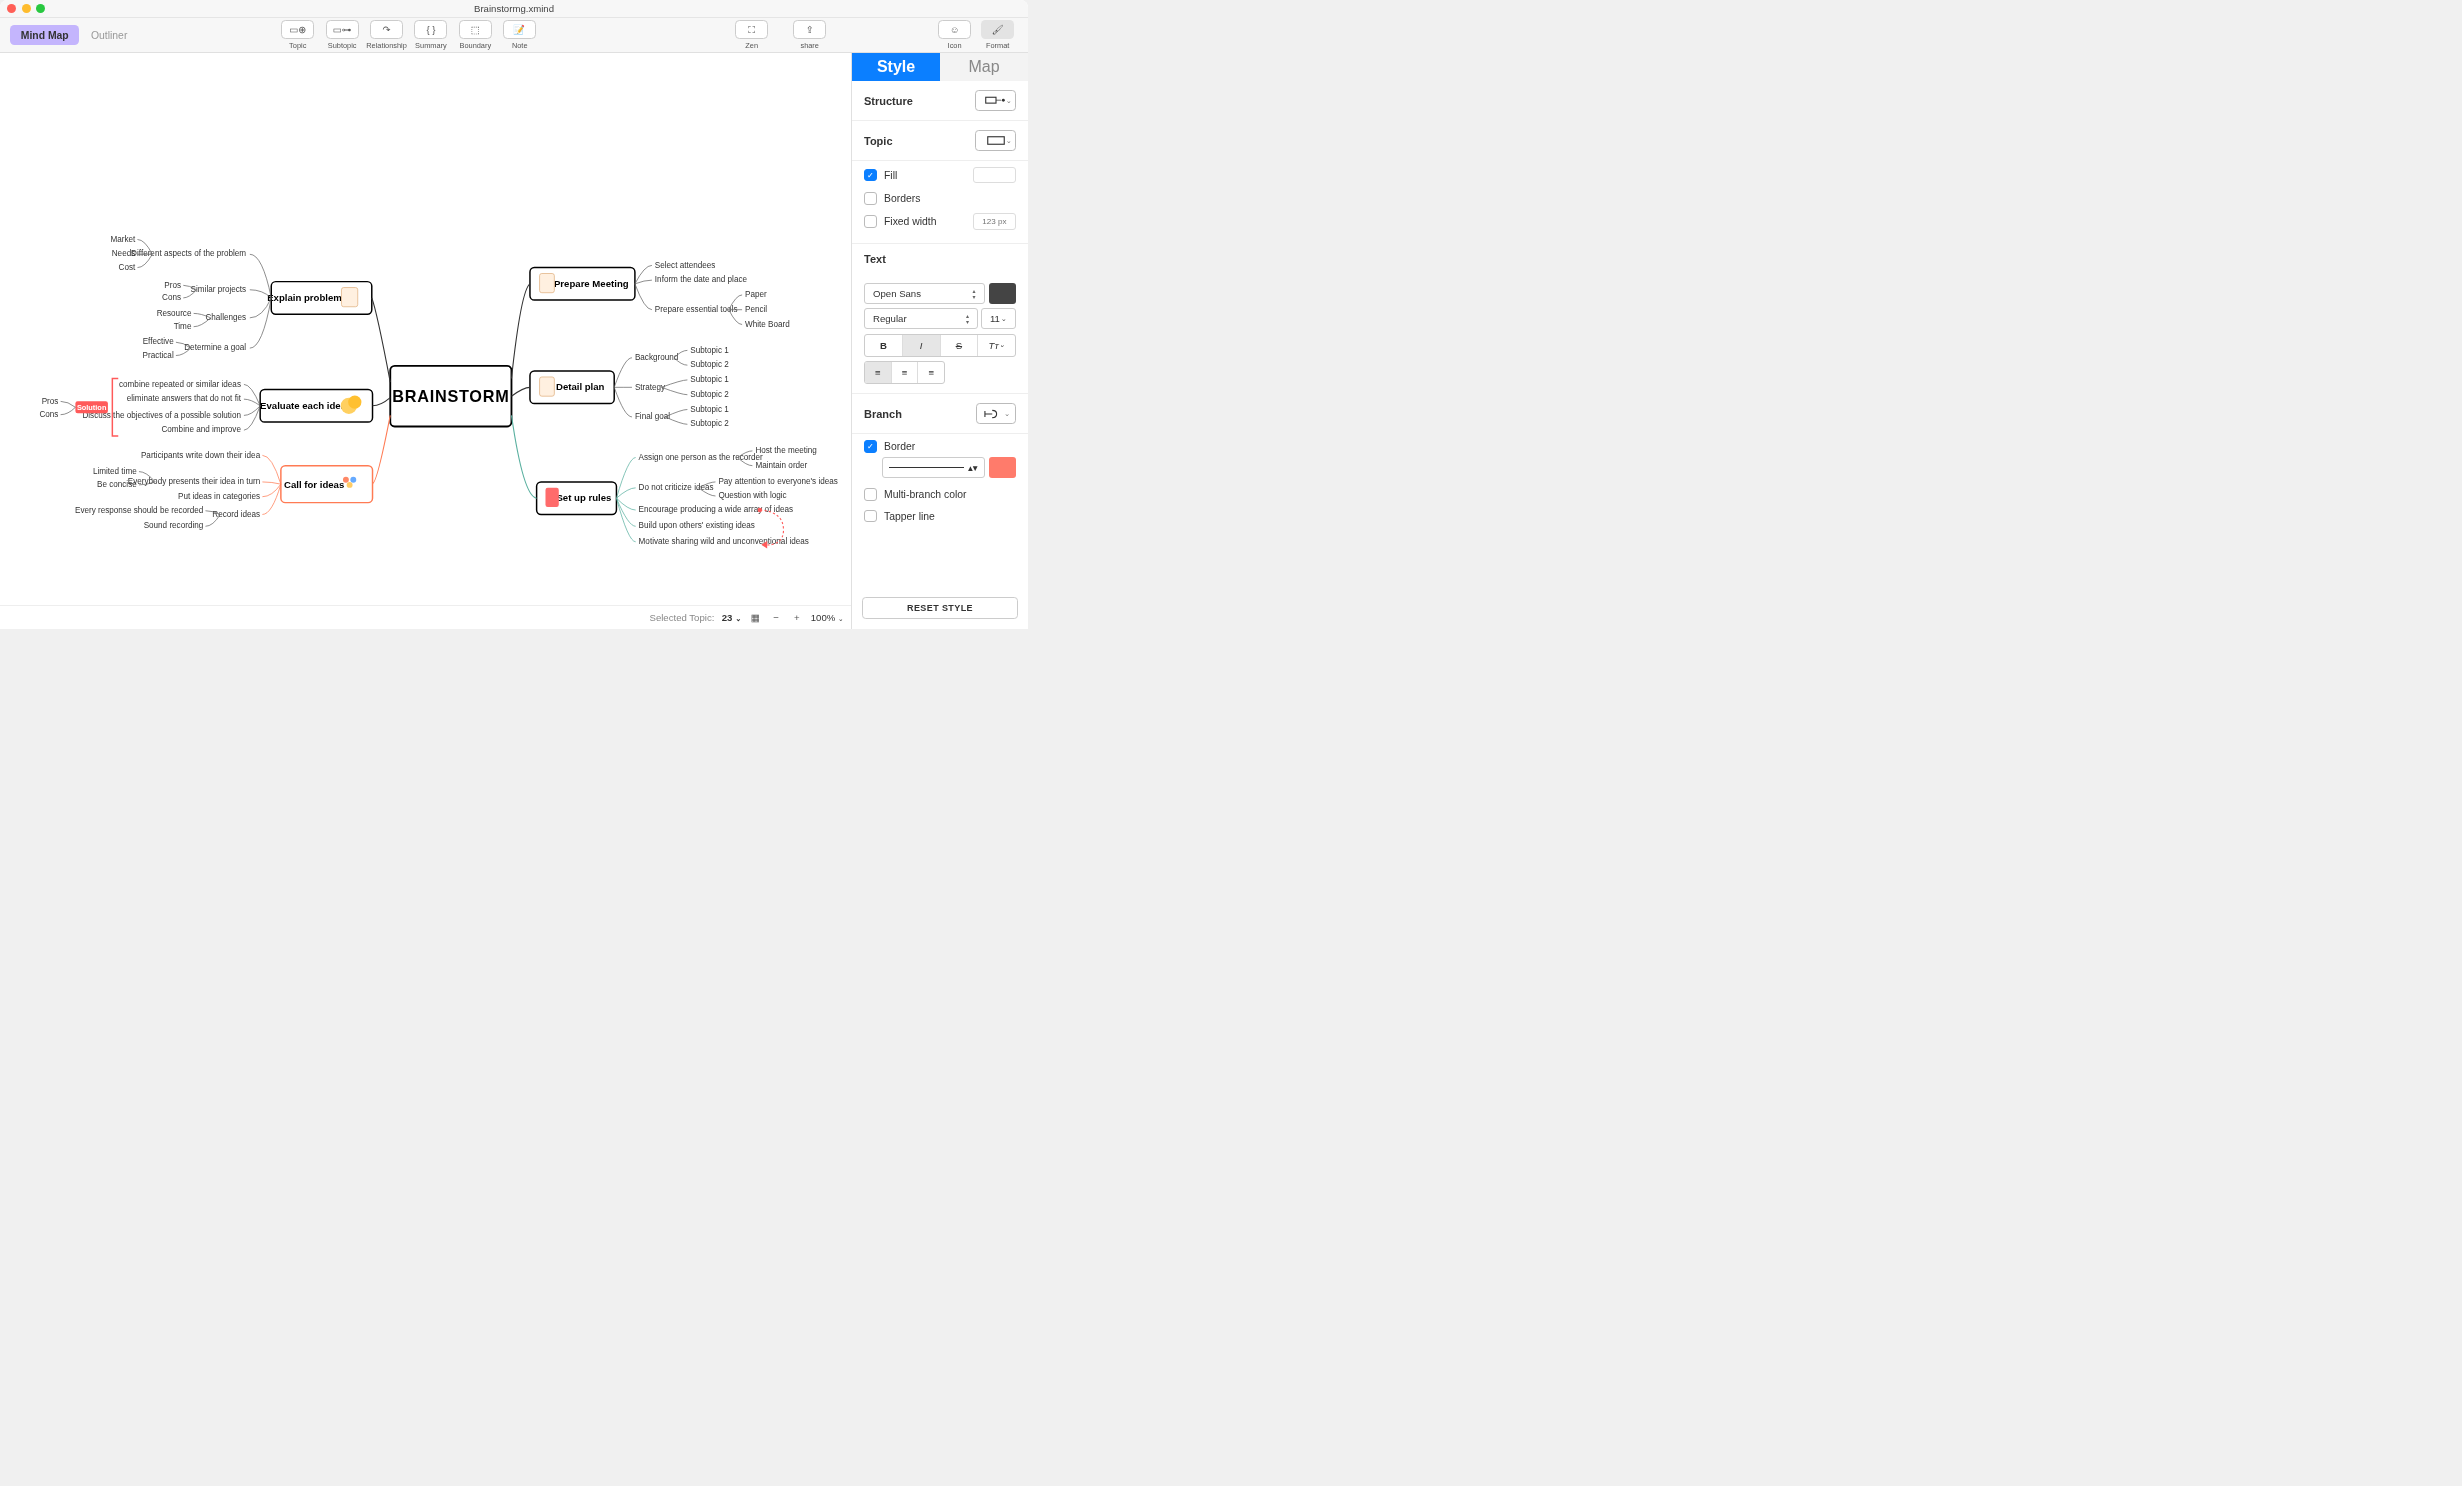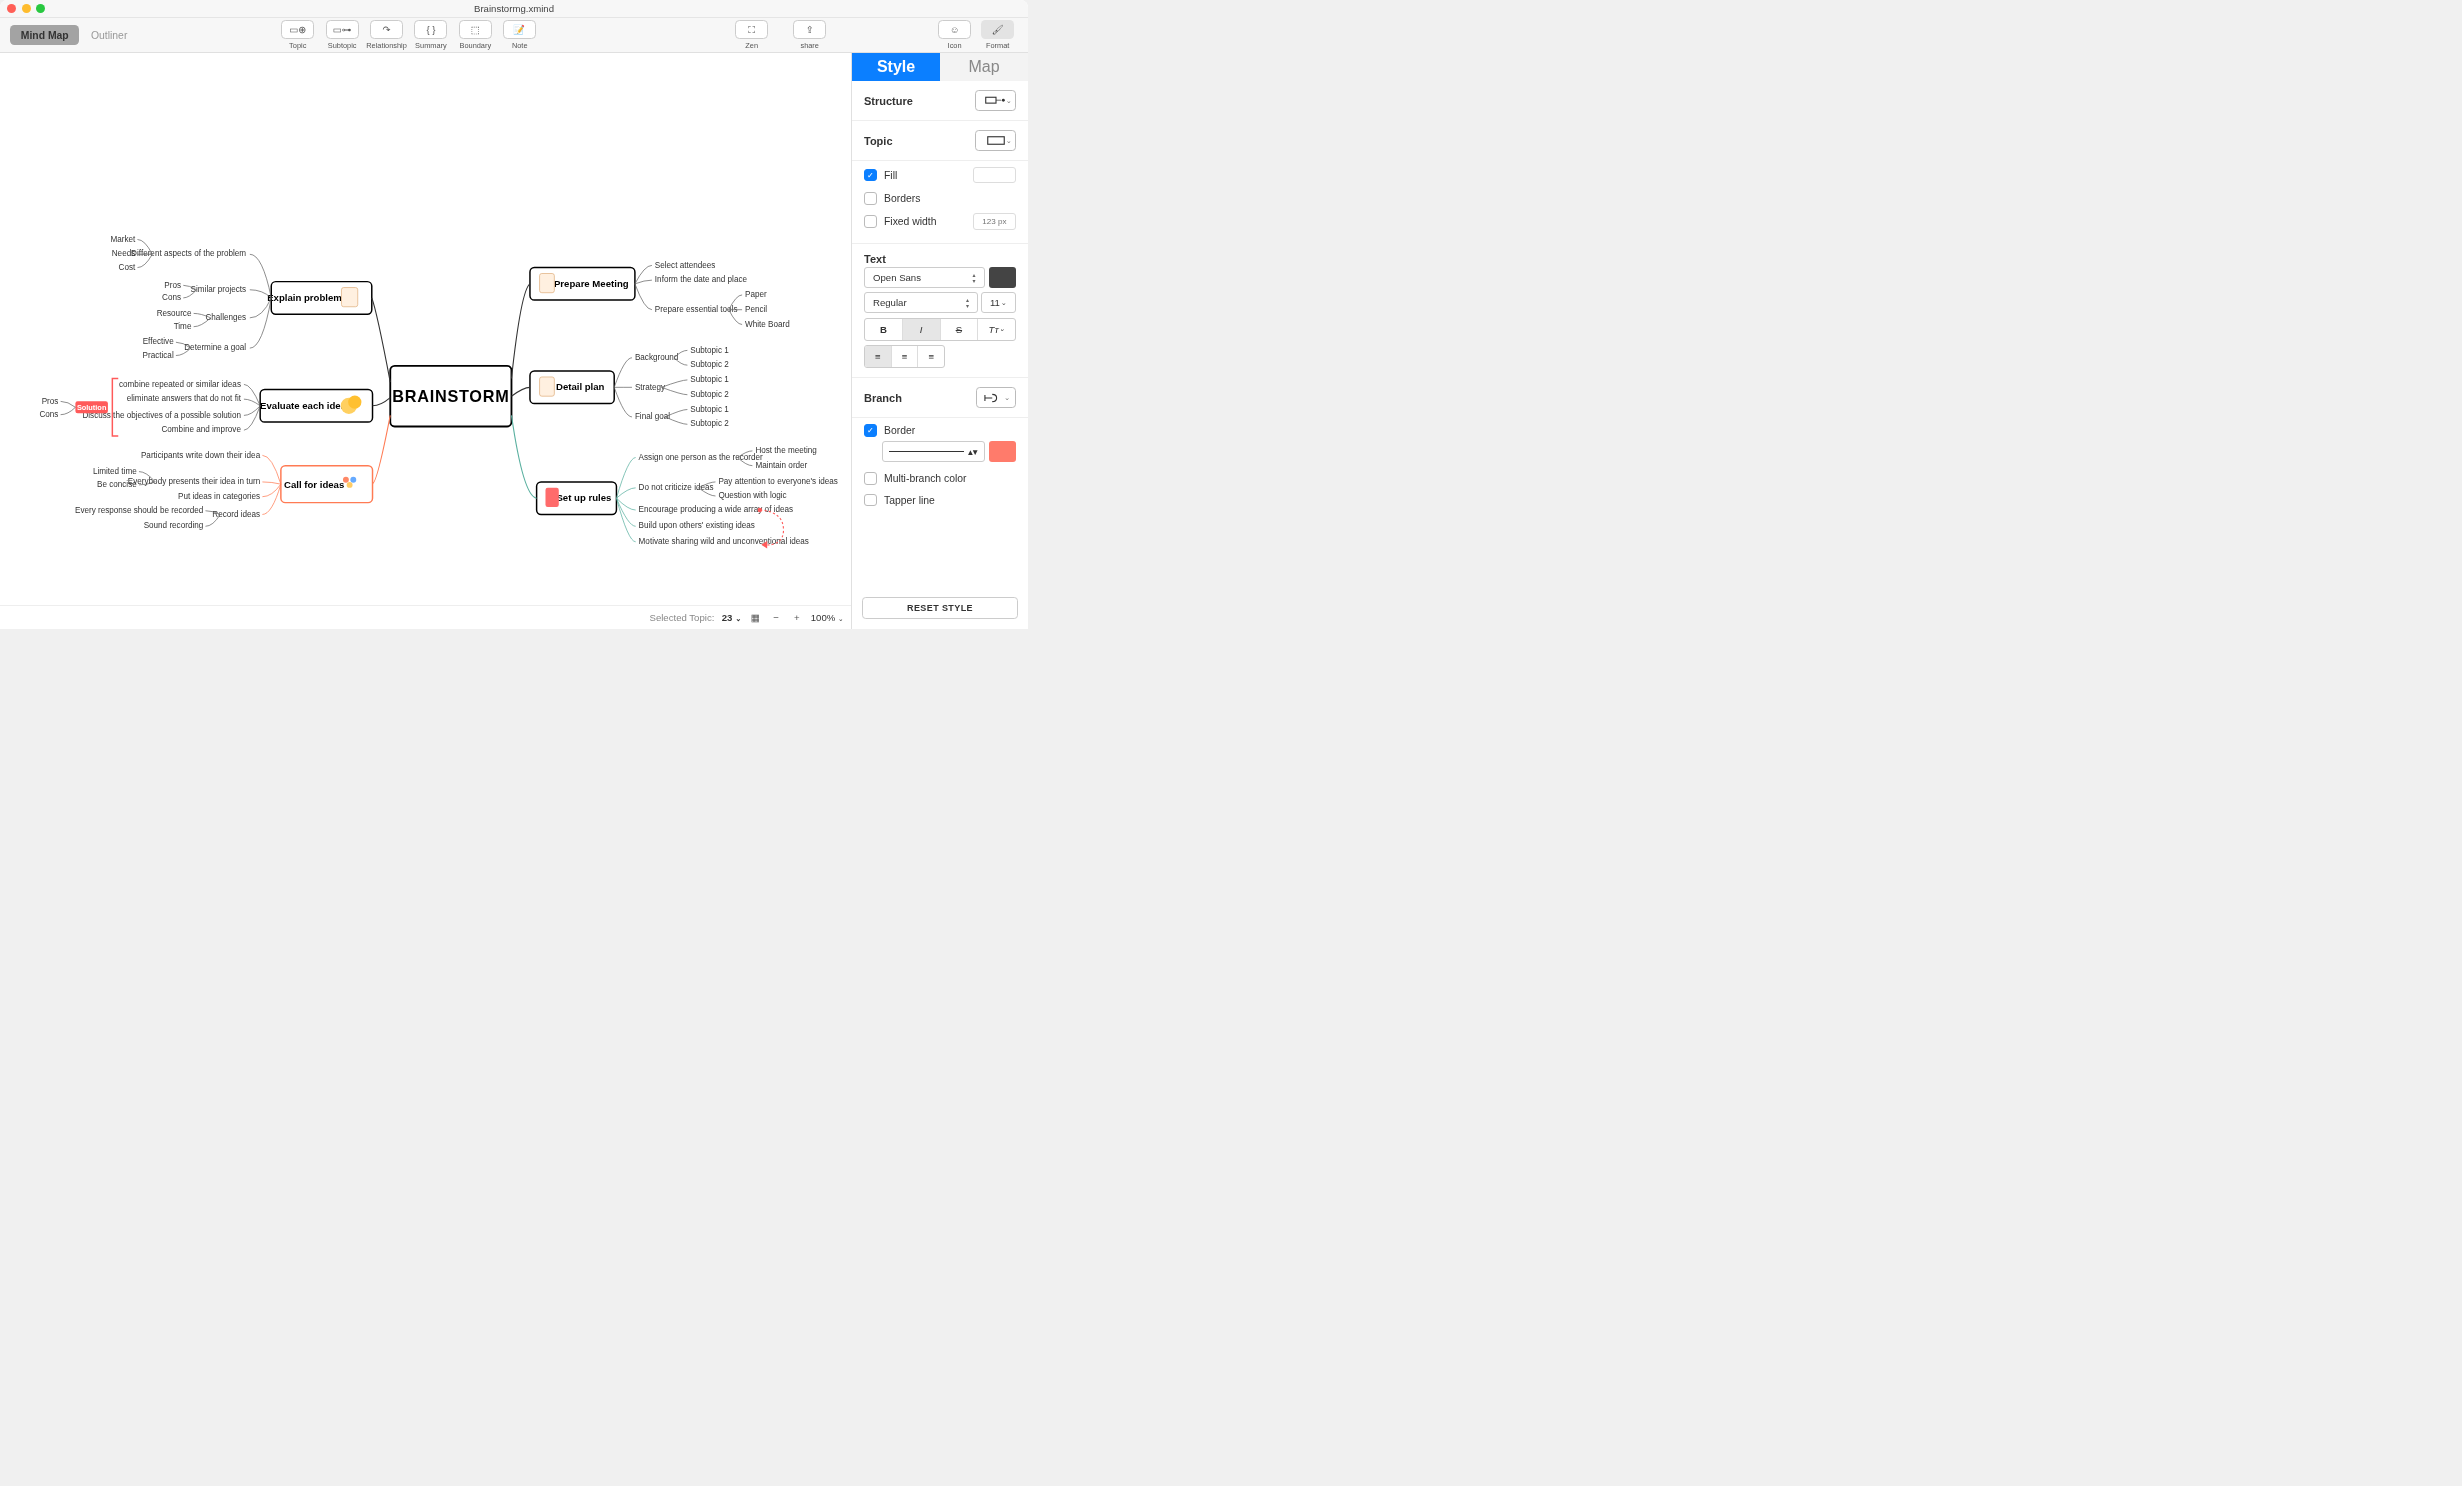"Mind Map" .view-btn.active { background: #a3a3a3 -> #c4b5fd }
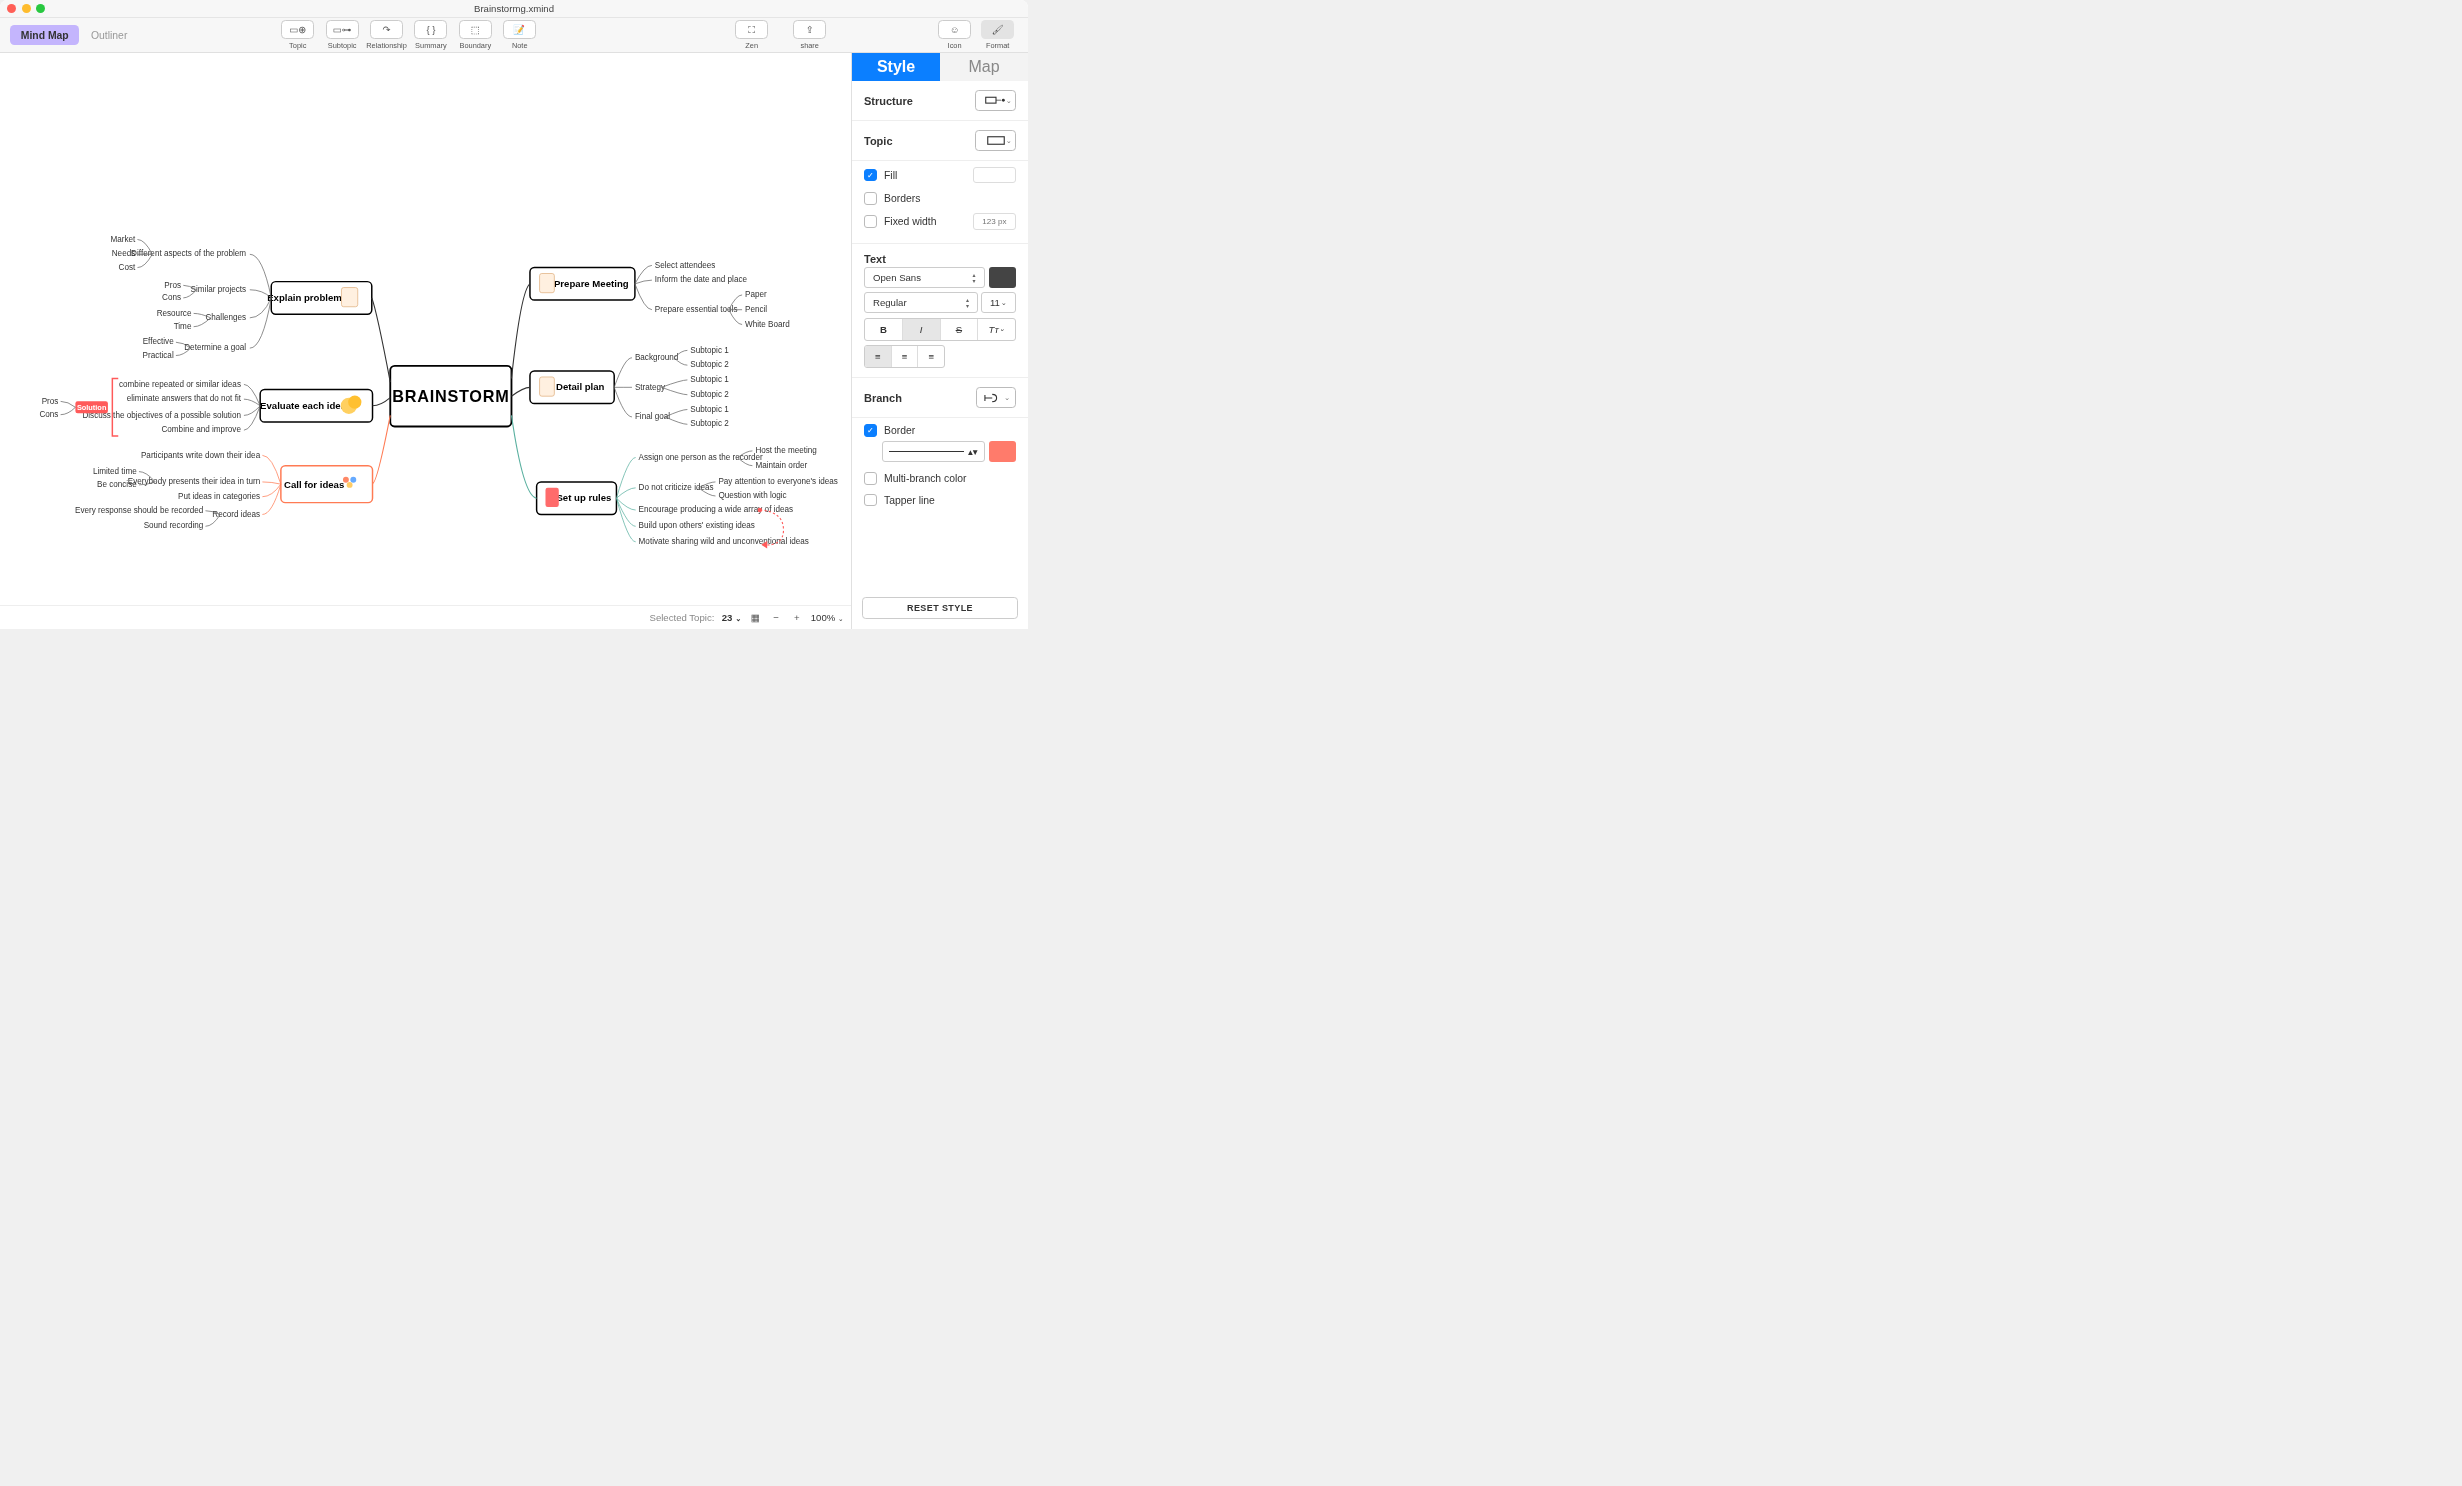"Text" div.section-title { margin-bottom: 2px -> 18px }
